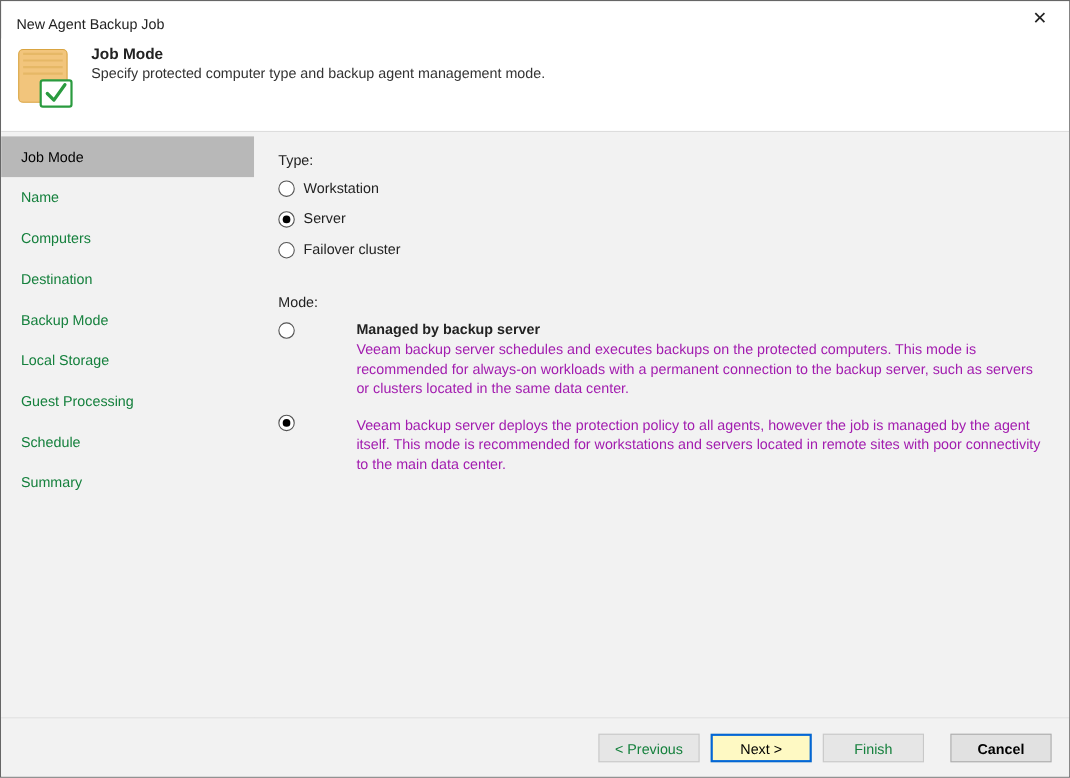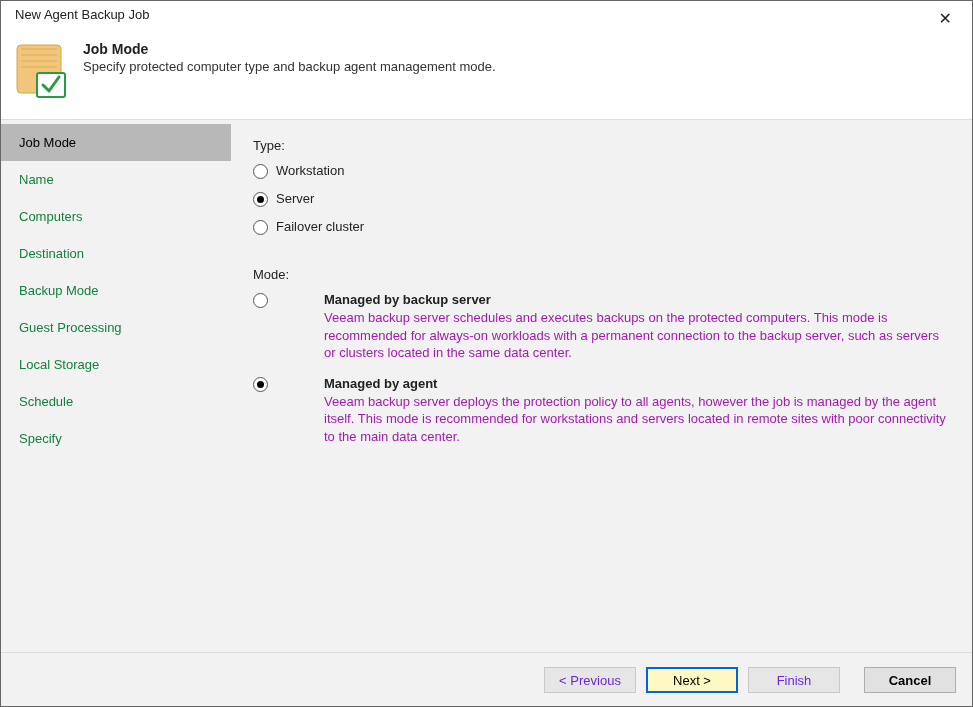"New Agent Backup Job" .titlebar { align-items: flex-start -> flex-end }
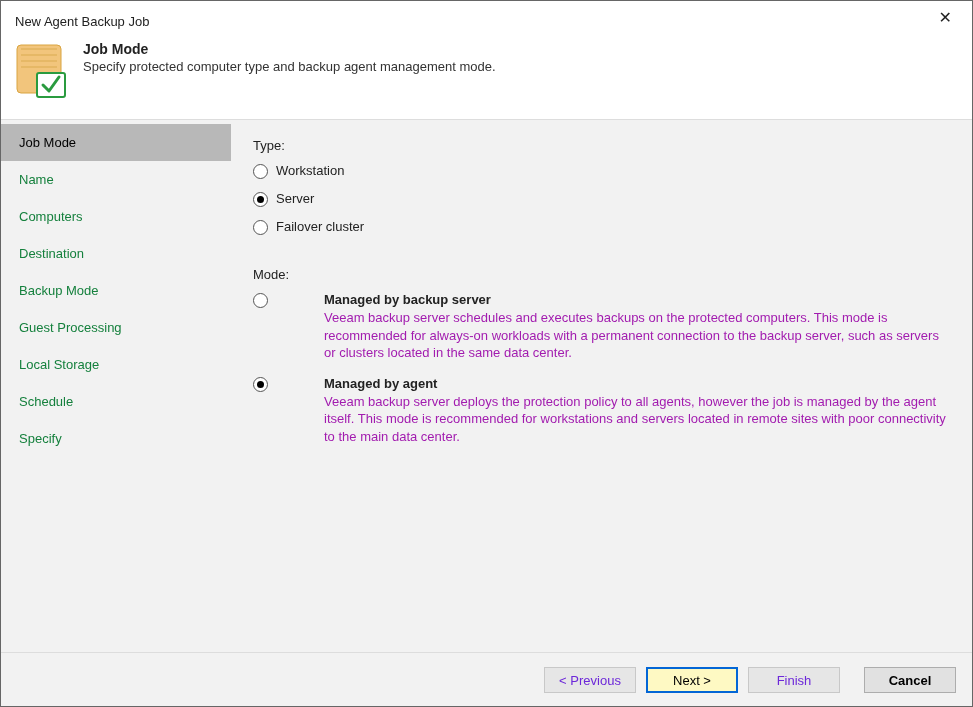"Guest Processing" div.step { order: before "Local Storage" -> after "Local Storage" }
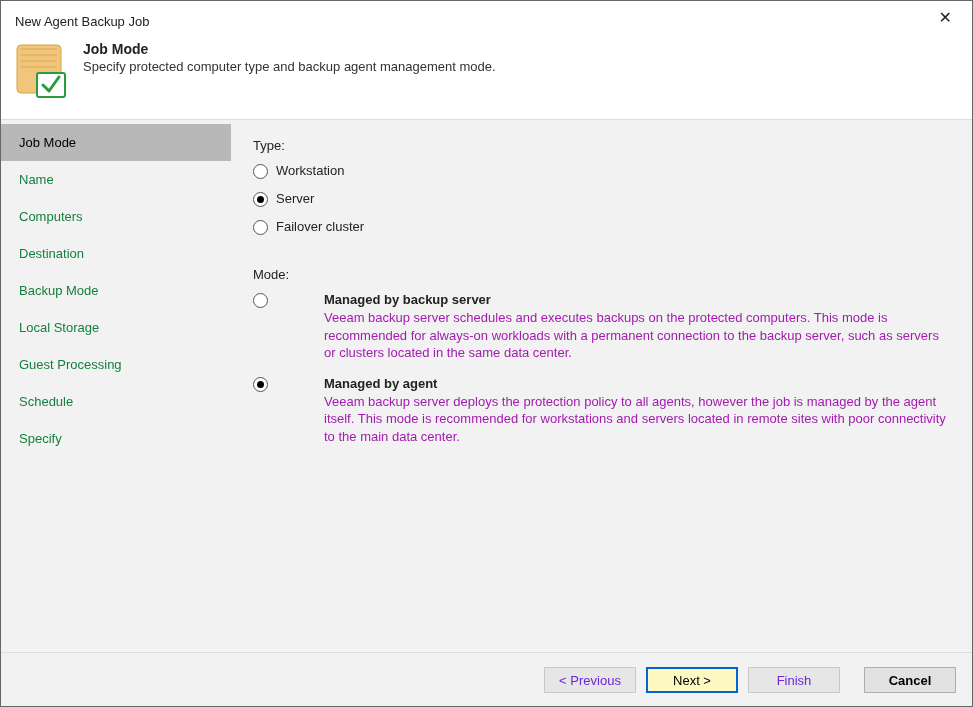"Managed by agent" div.radio-label { html: <div>Managed by agent</div> -> none }
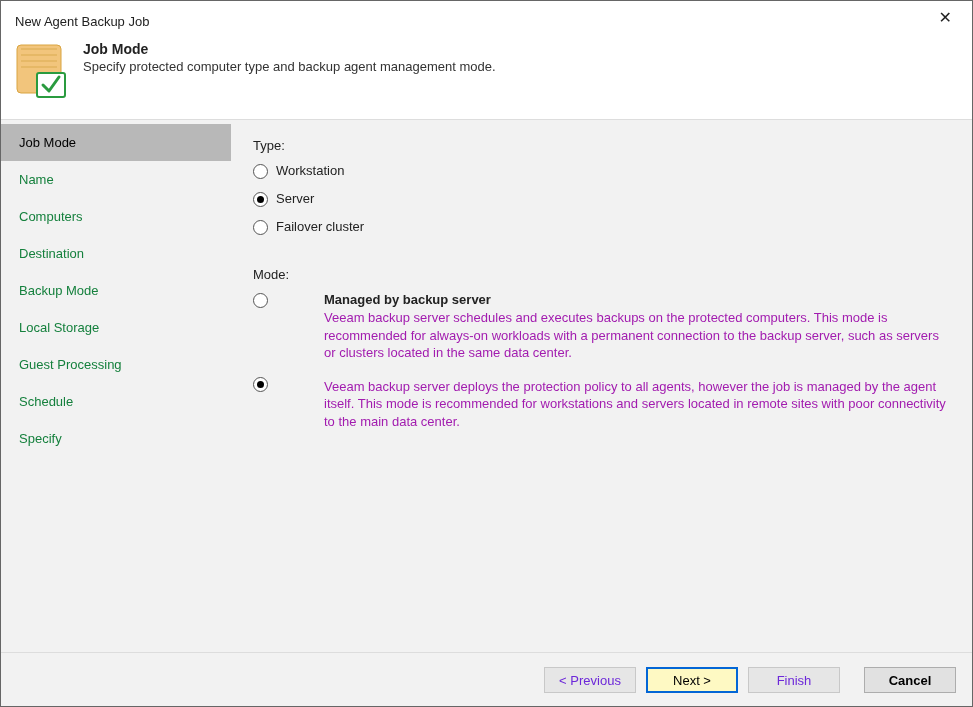"Specify" span { text: Specify -> Summary }
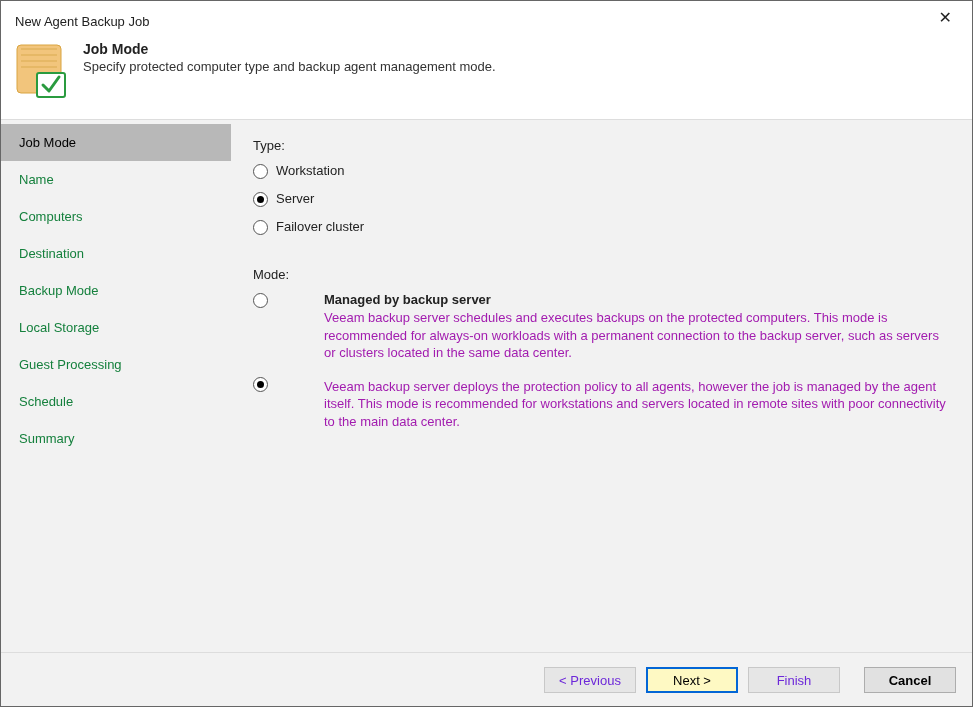"< Previous" .btn:disabled { color: #6d28d9 -> #15803d }
